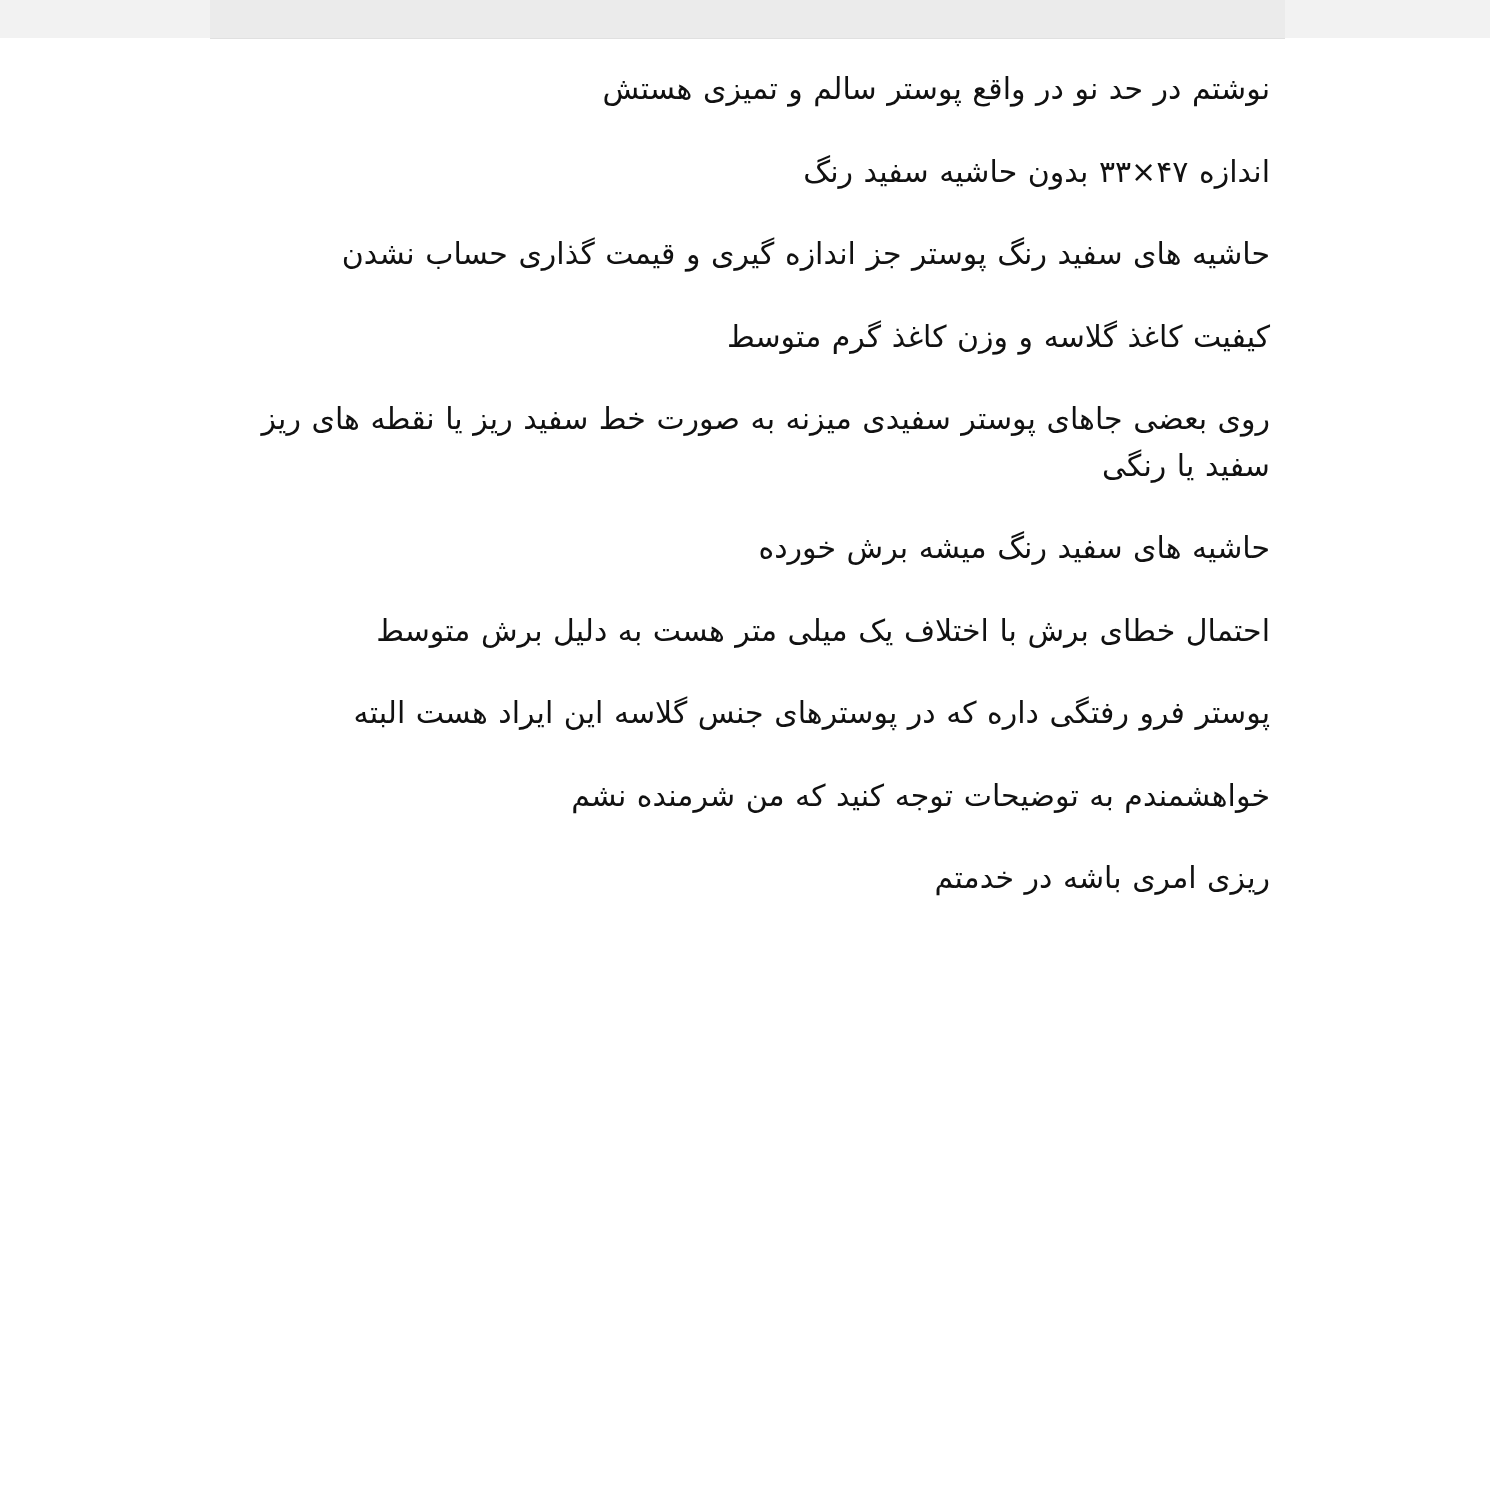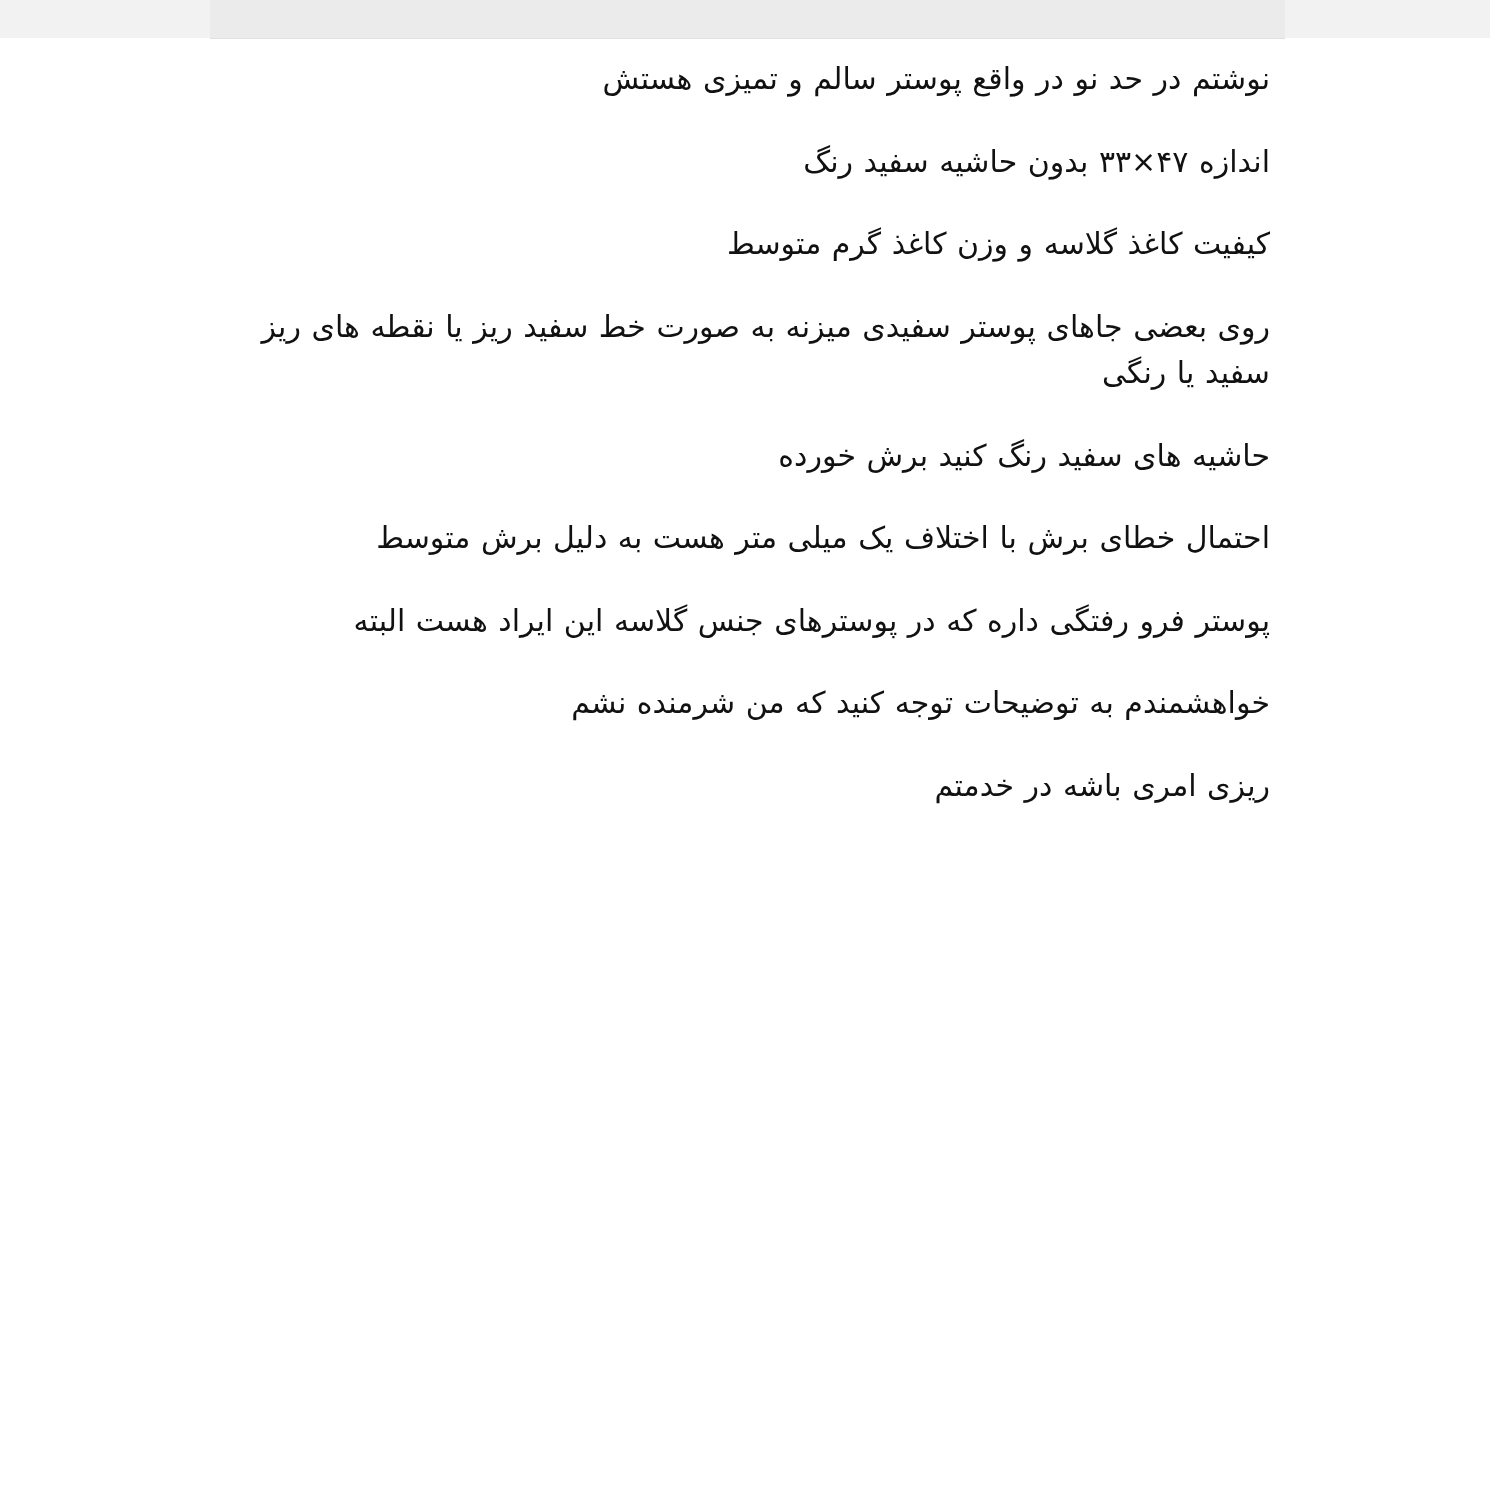"نوشتم در حد نو در" .content { top: 34px -> 44px }
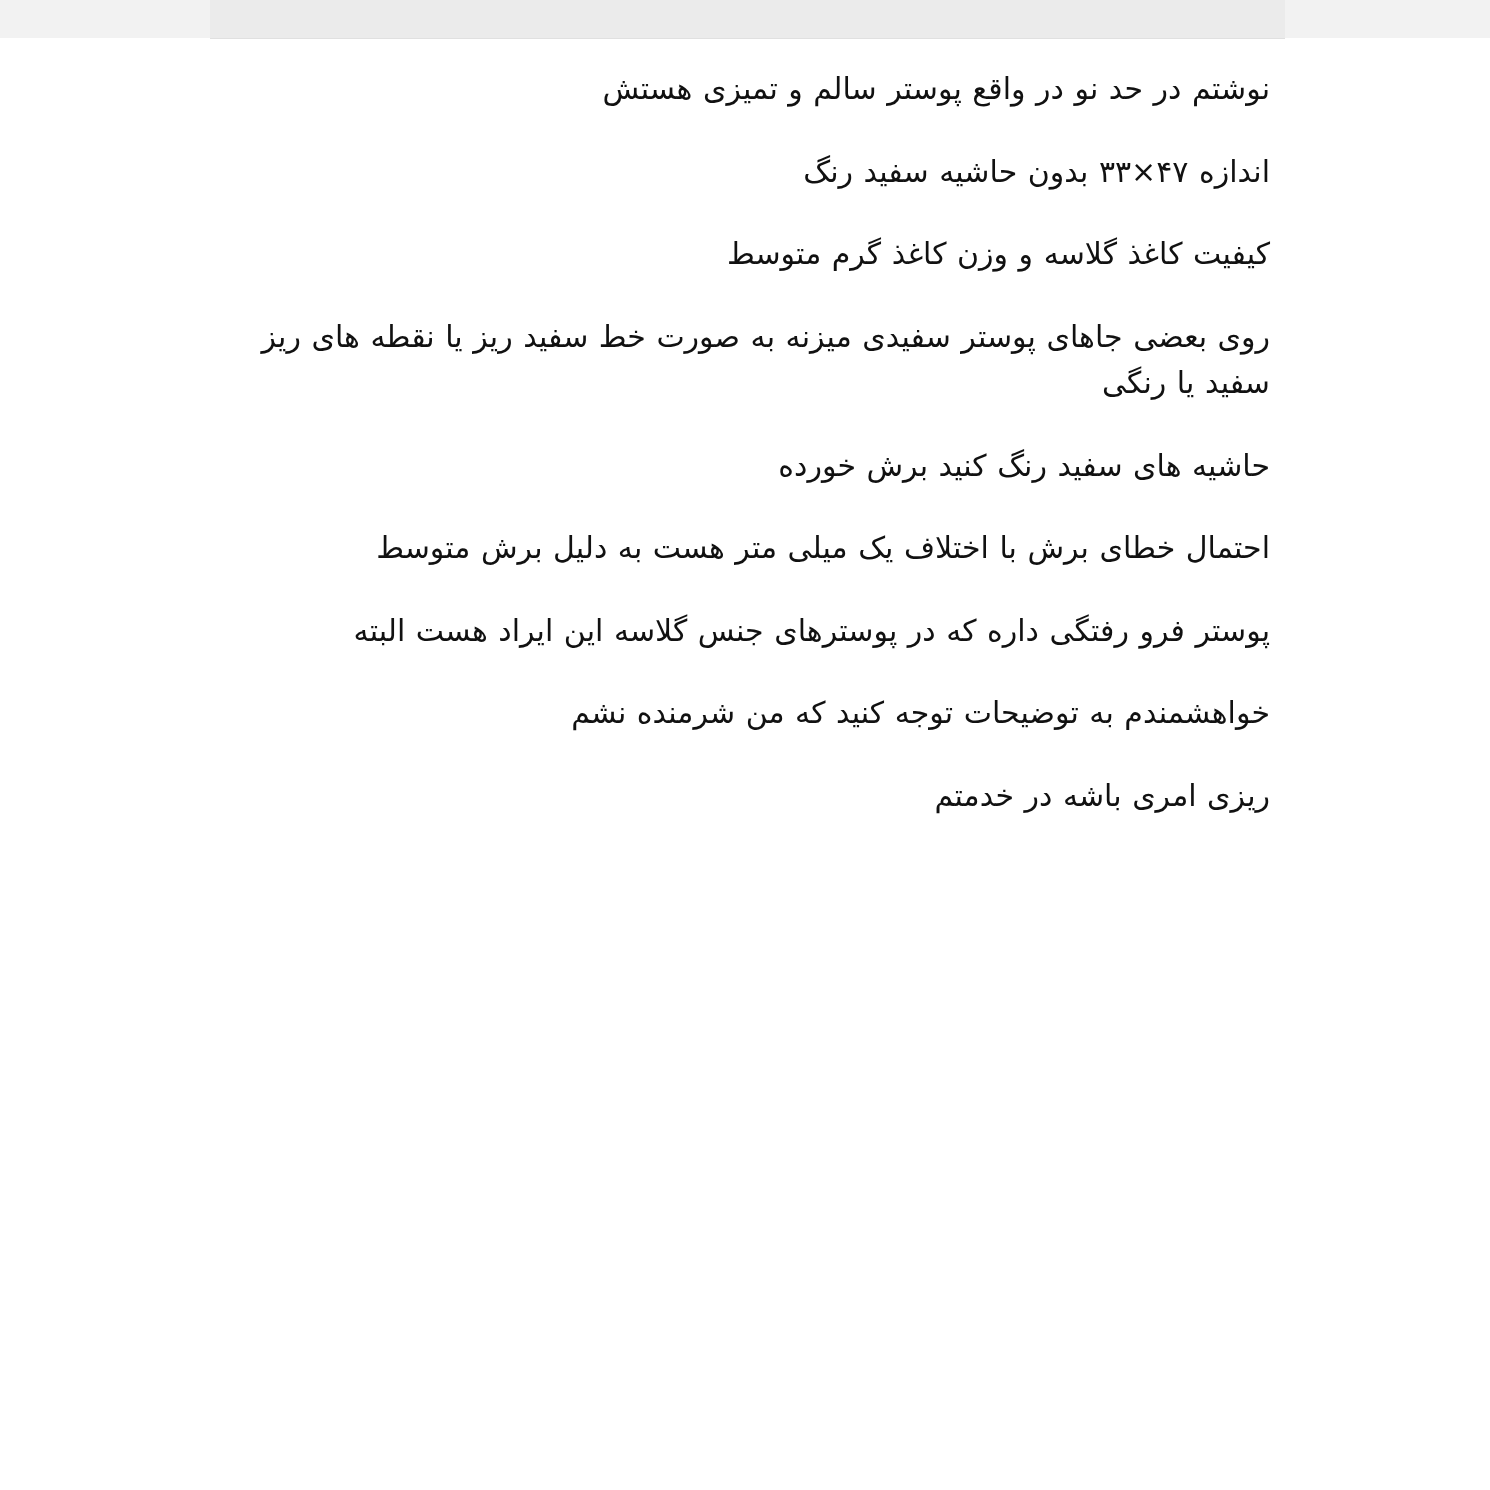"حاشیه های سفید رنگ پوستر" p.para { html: none -> <p>حاشیه های سفید رنگ پوستر جز اندازه گیری و قیمت گذاری حساب نشدن</p> }
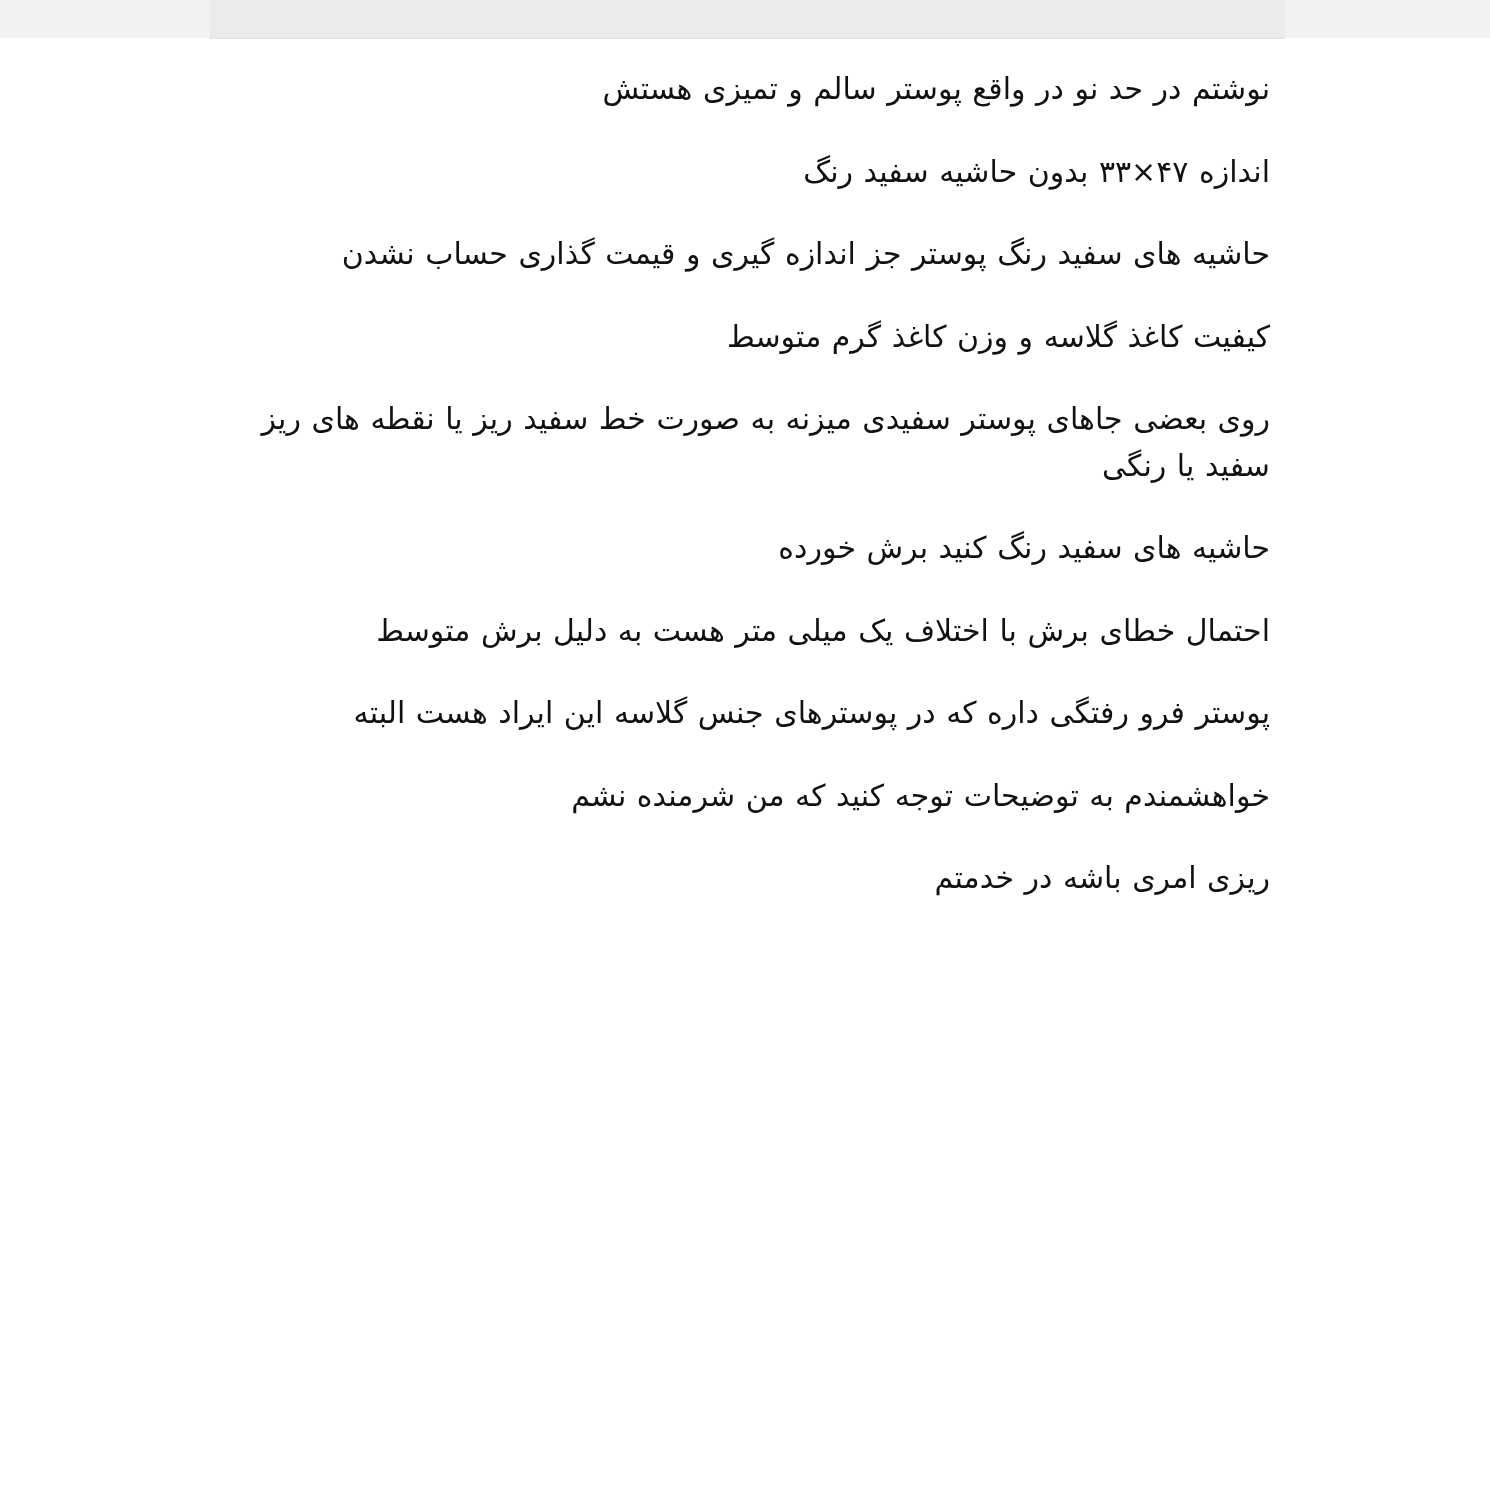"حاشیه های سفید رنگ کنید" p.para { text: کنید -> میشه }
